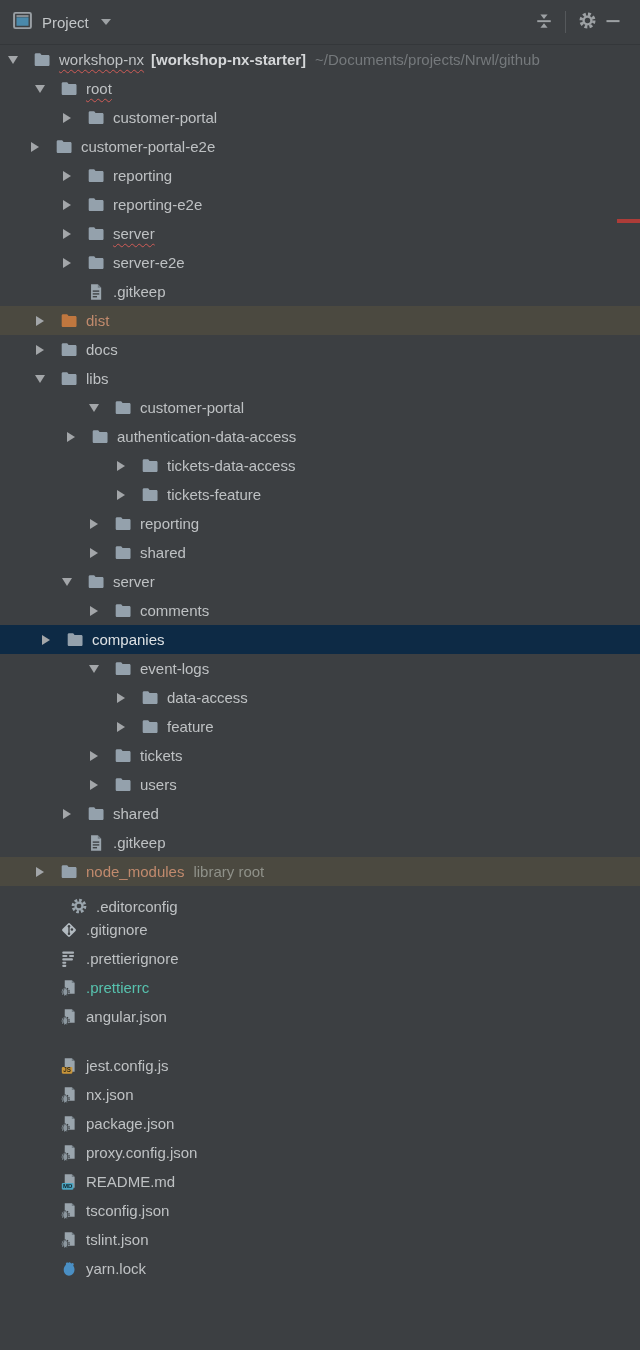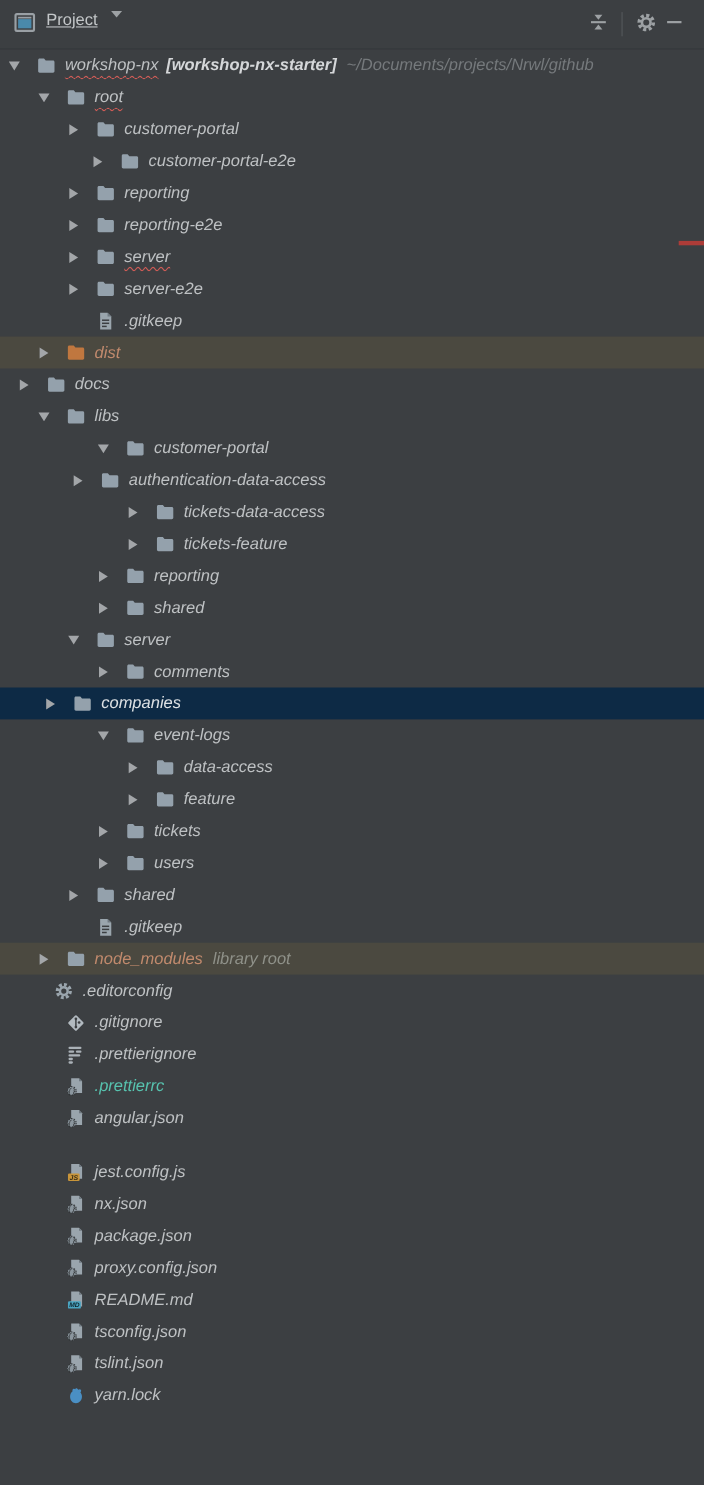"Project" .header-left { align-items: flex-start -> center; text-decoration: underline -> none }
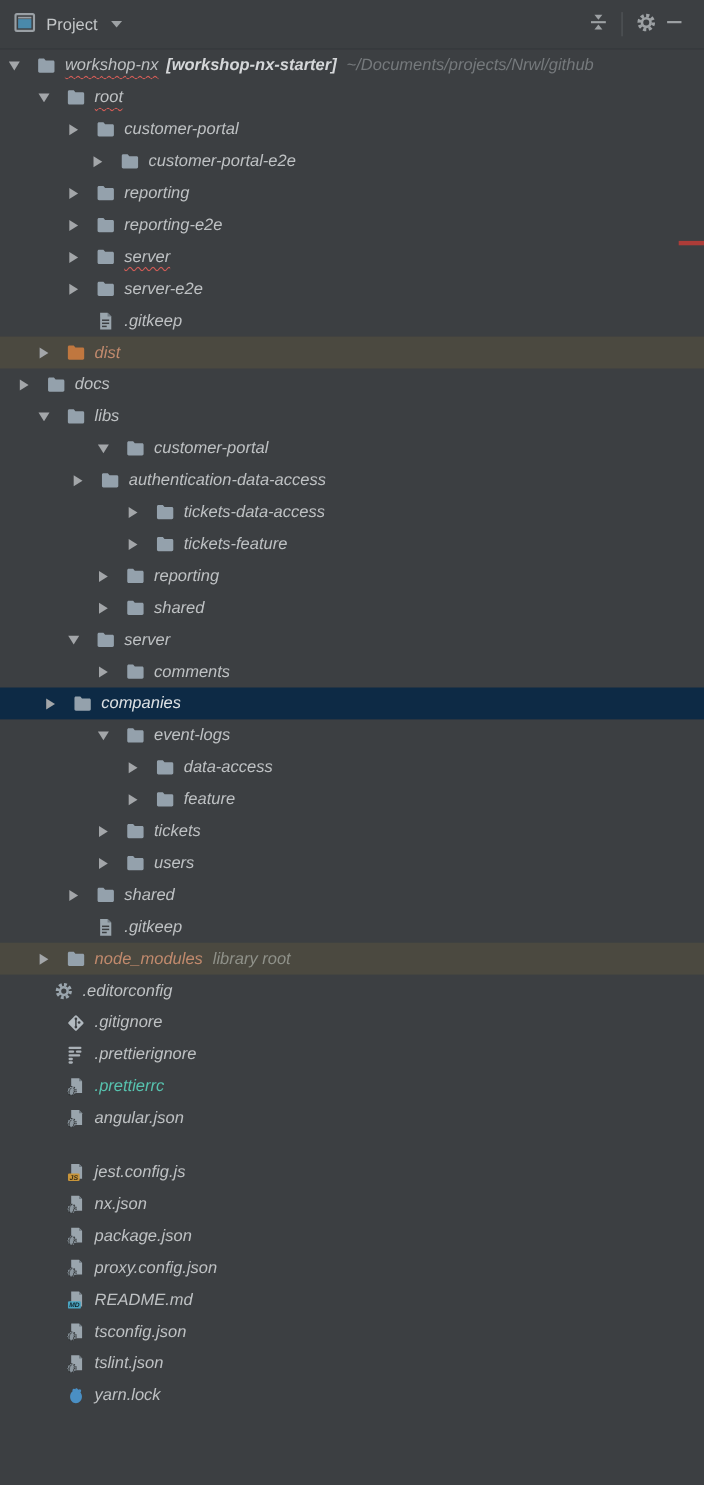"workshop-nx" .row { font-style: italic -> none }
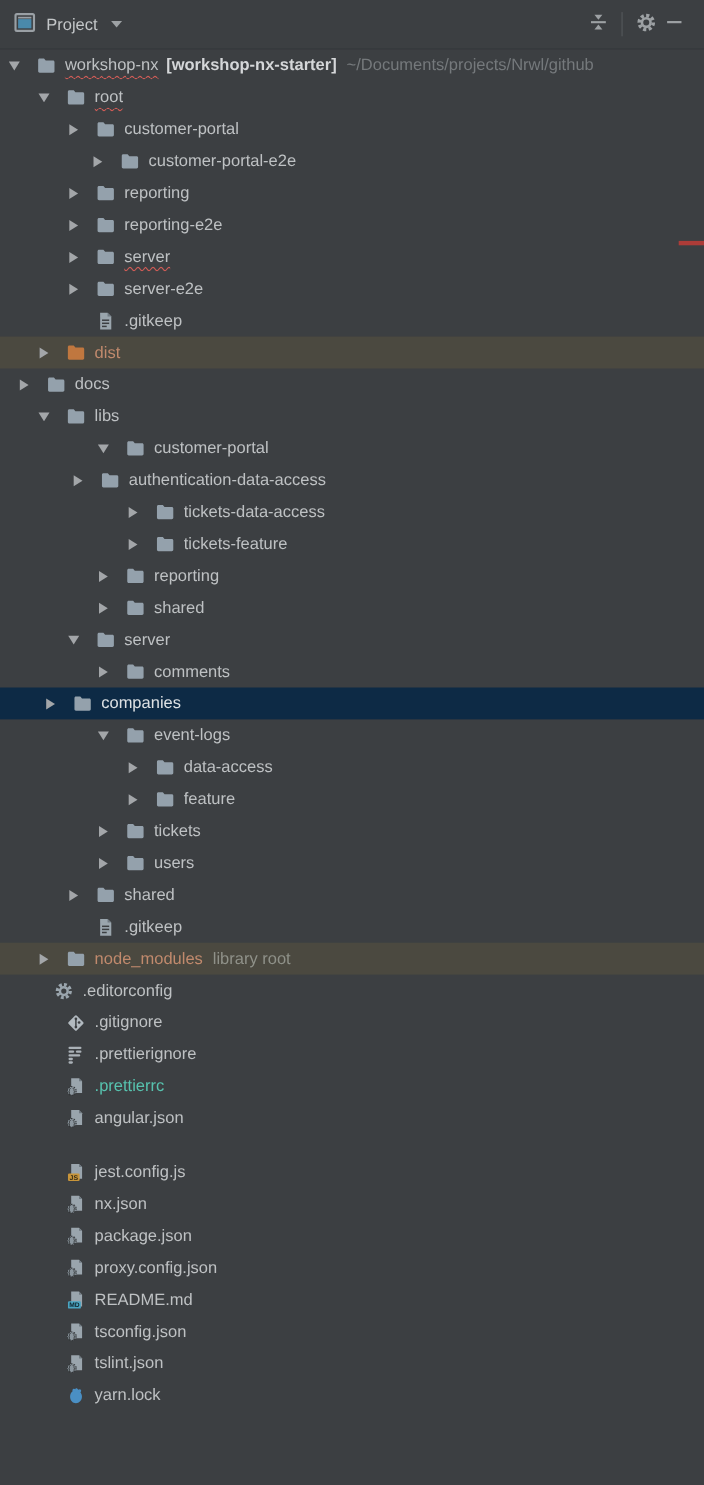"customer-portal-e2e" div.row { padding-left: 84px -> 30px }
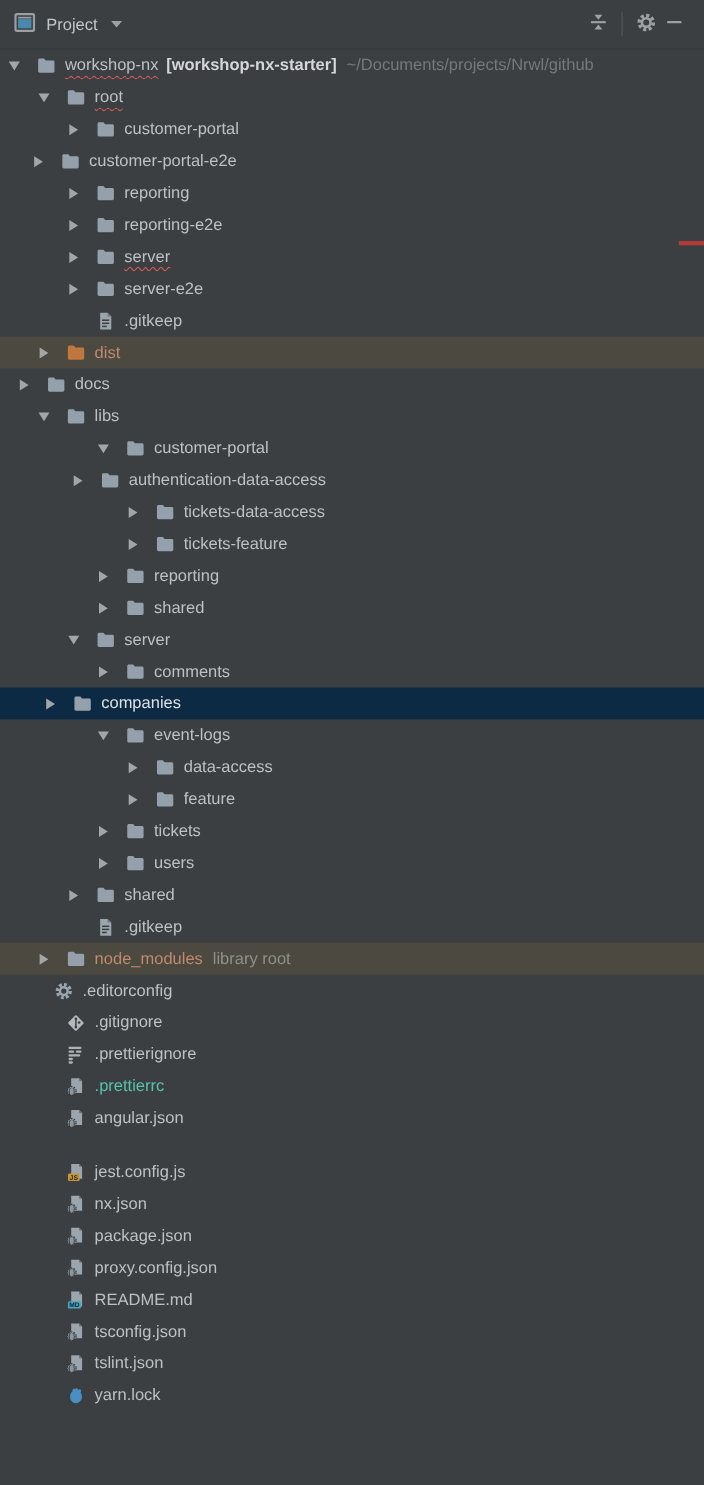"docs" div.row { padding-left: 17px -> 35px }
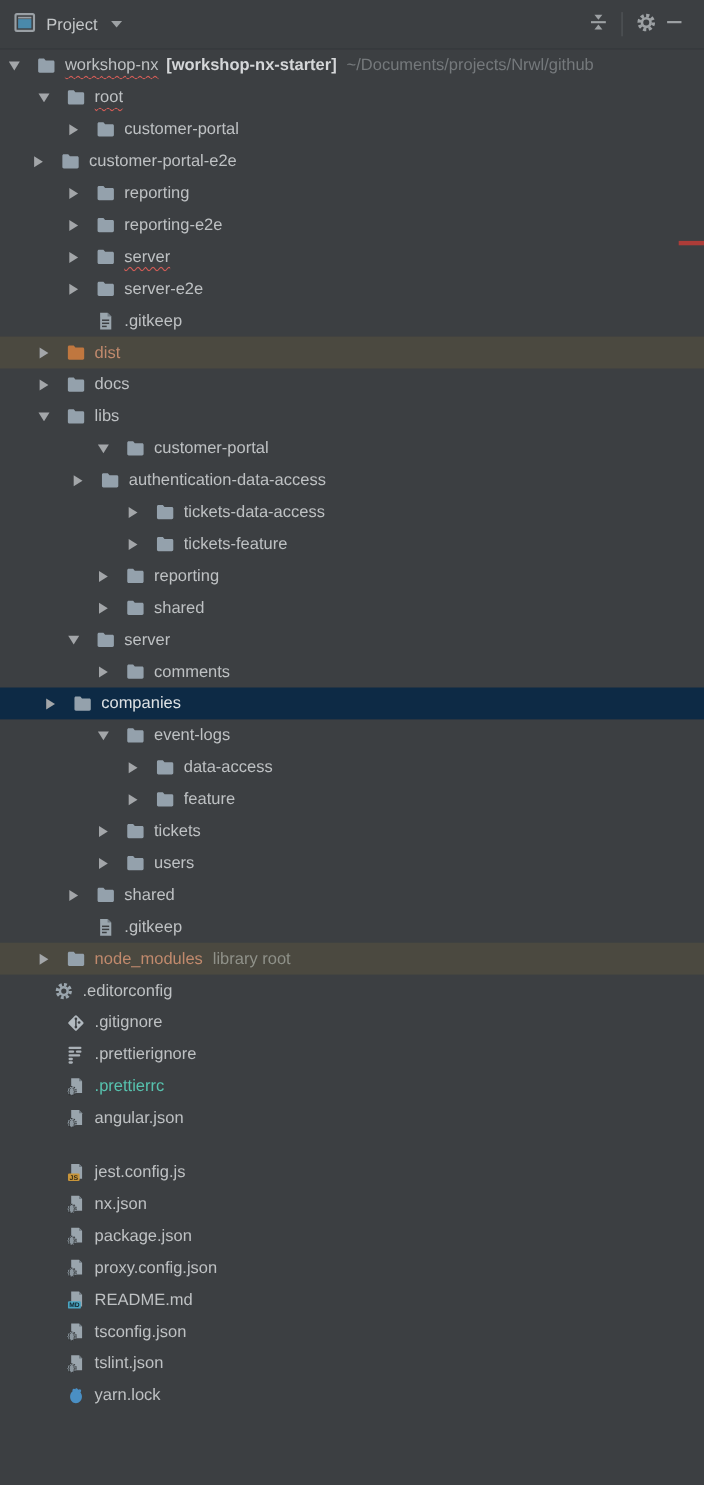".editorconfig" div.row { align-items: none -> flex-end; padding-left: 24px -> 45px }
